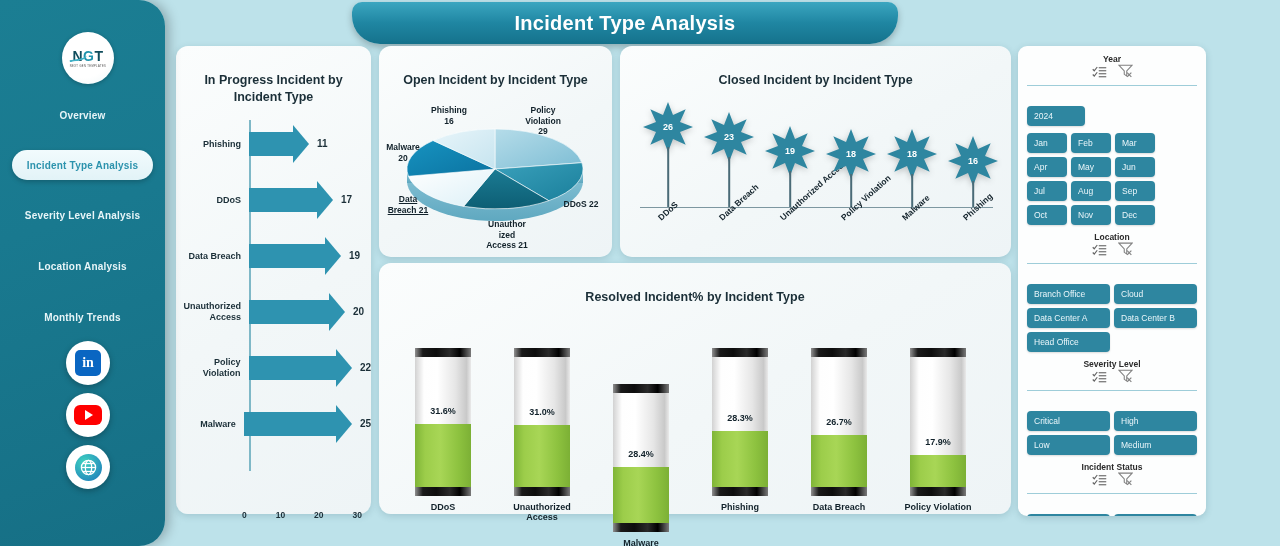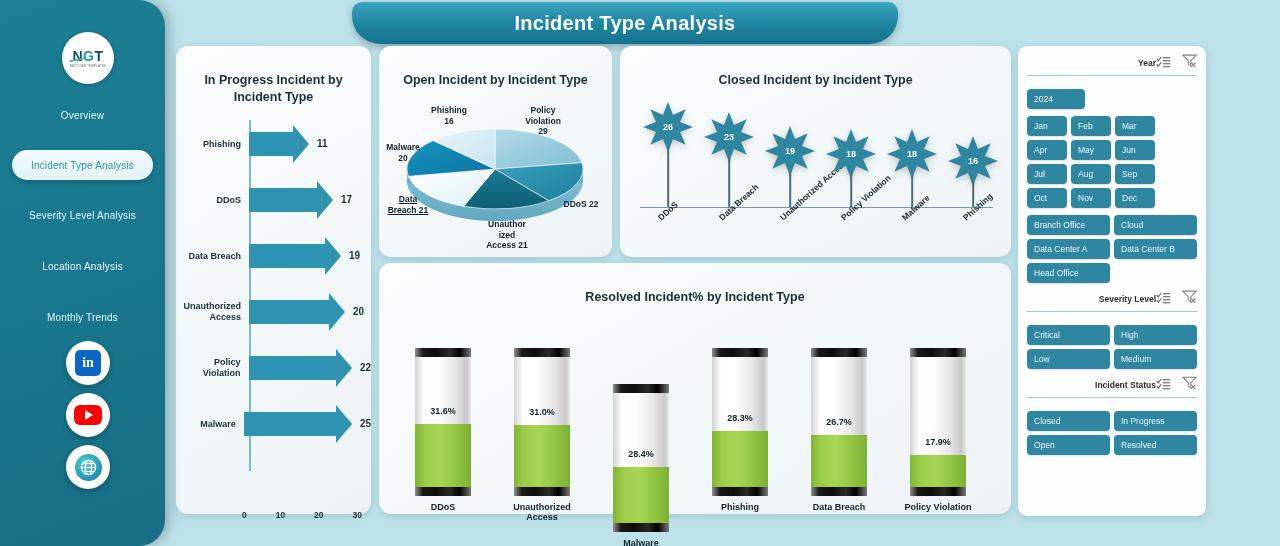"Year" .fhead { flex-direction: none -> column; justify-content: flex-end -> space-between; margin-bottom: 13px -> 20px }
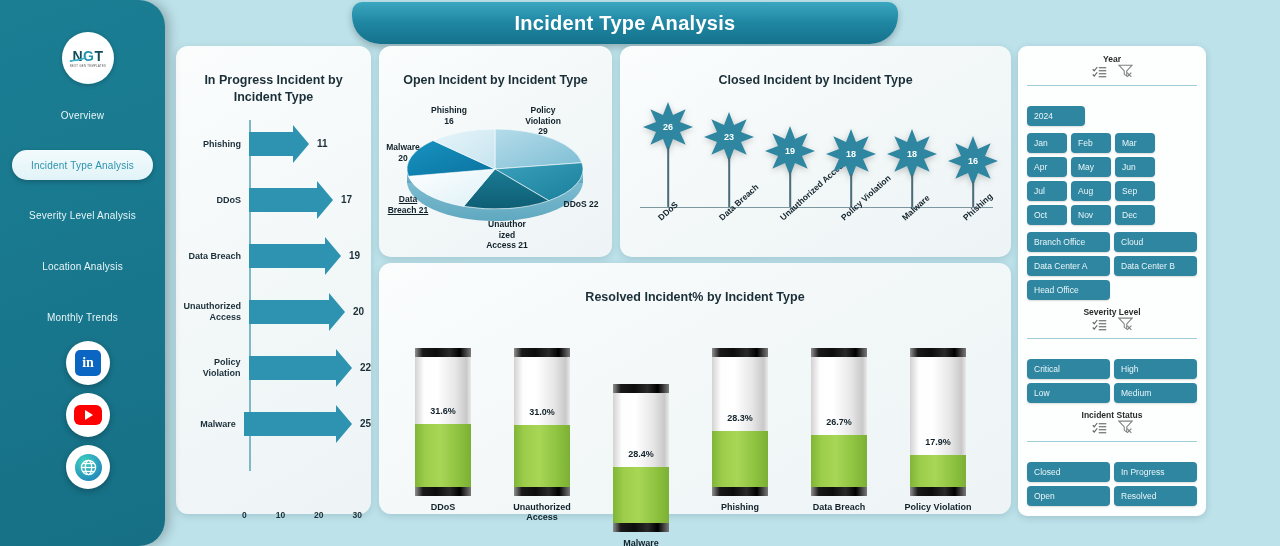"Overview" .nav-item { font-weight: normal -> bold }
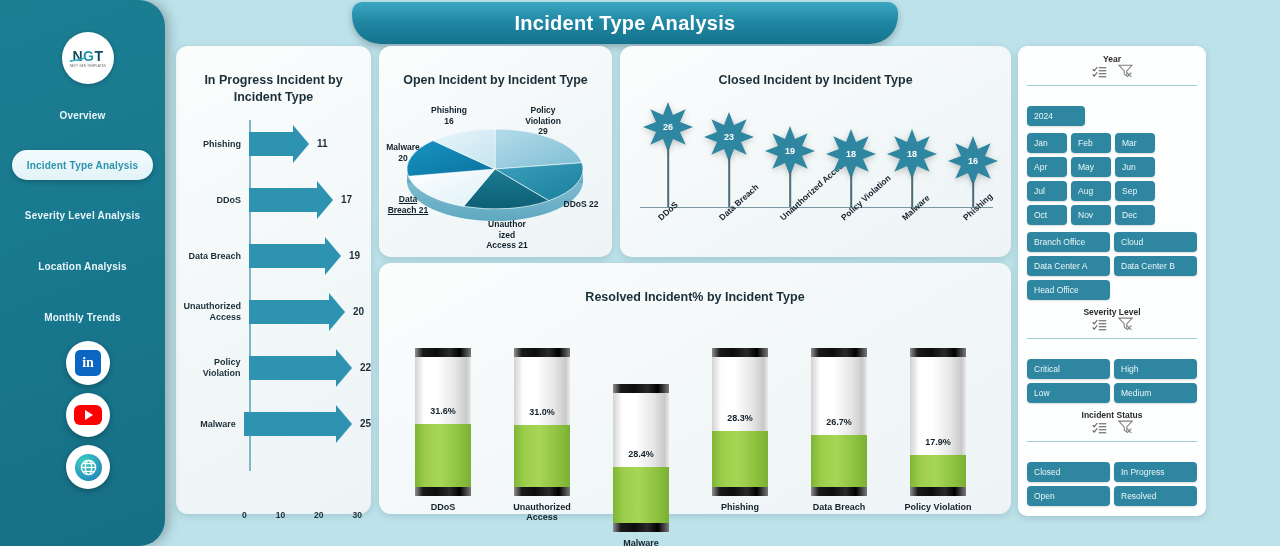"Location" div.fhead { html: none -> <div> <div>Location</div> <div> <span><svg> <path></path> <path></path> <line></line> <line></line> <line></line> <line></line> </svg></span> <span><svg> <path></path> <line></line> <line></line> </svg></span> </div> </div> }
